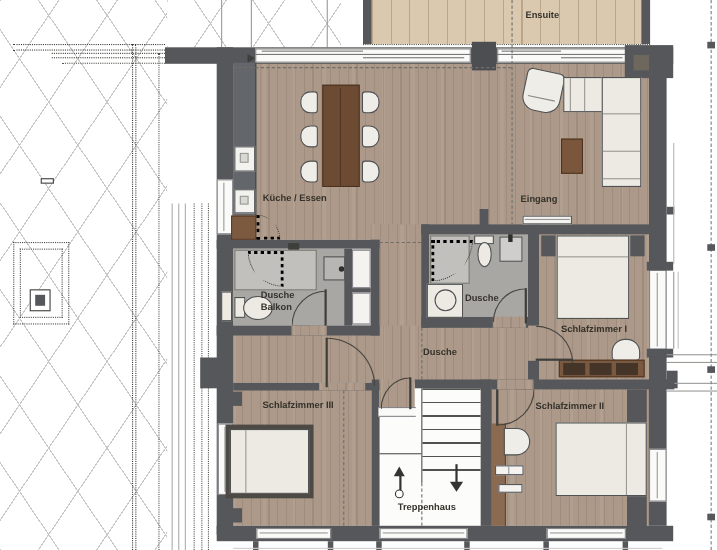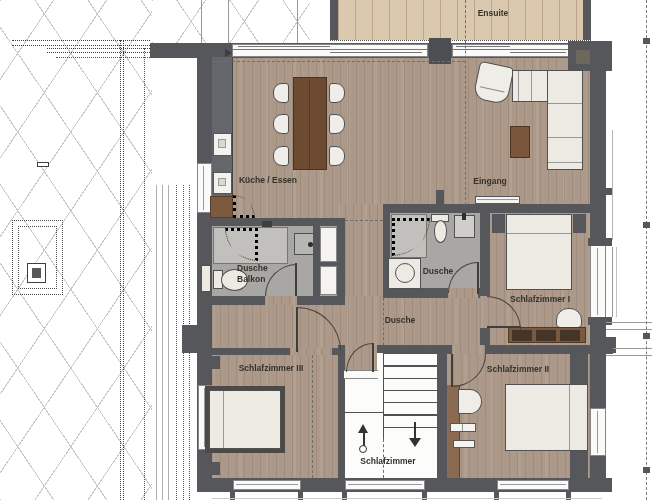"Schlafzimmer" div.lbl { text: Schlafzimmer -> Treppenhaus }
